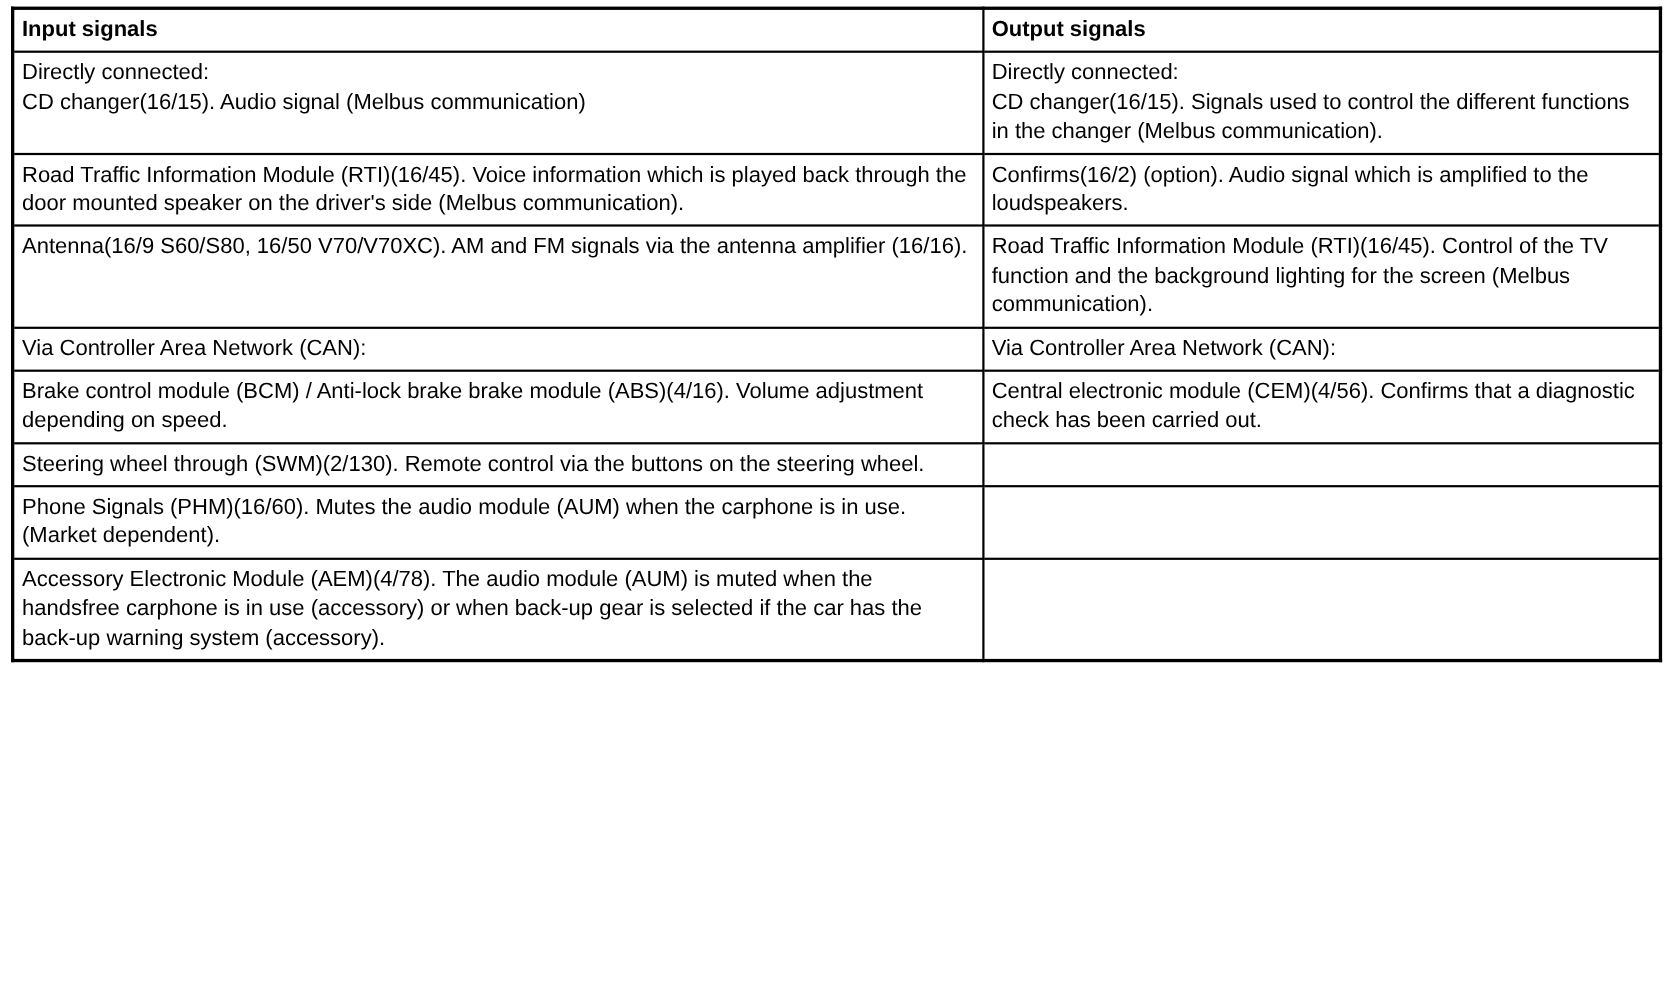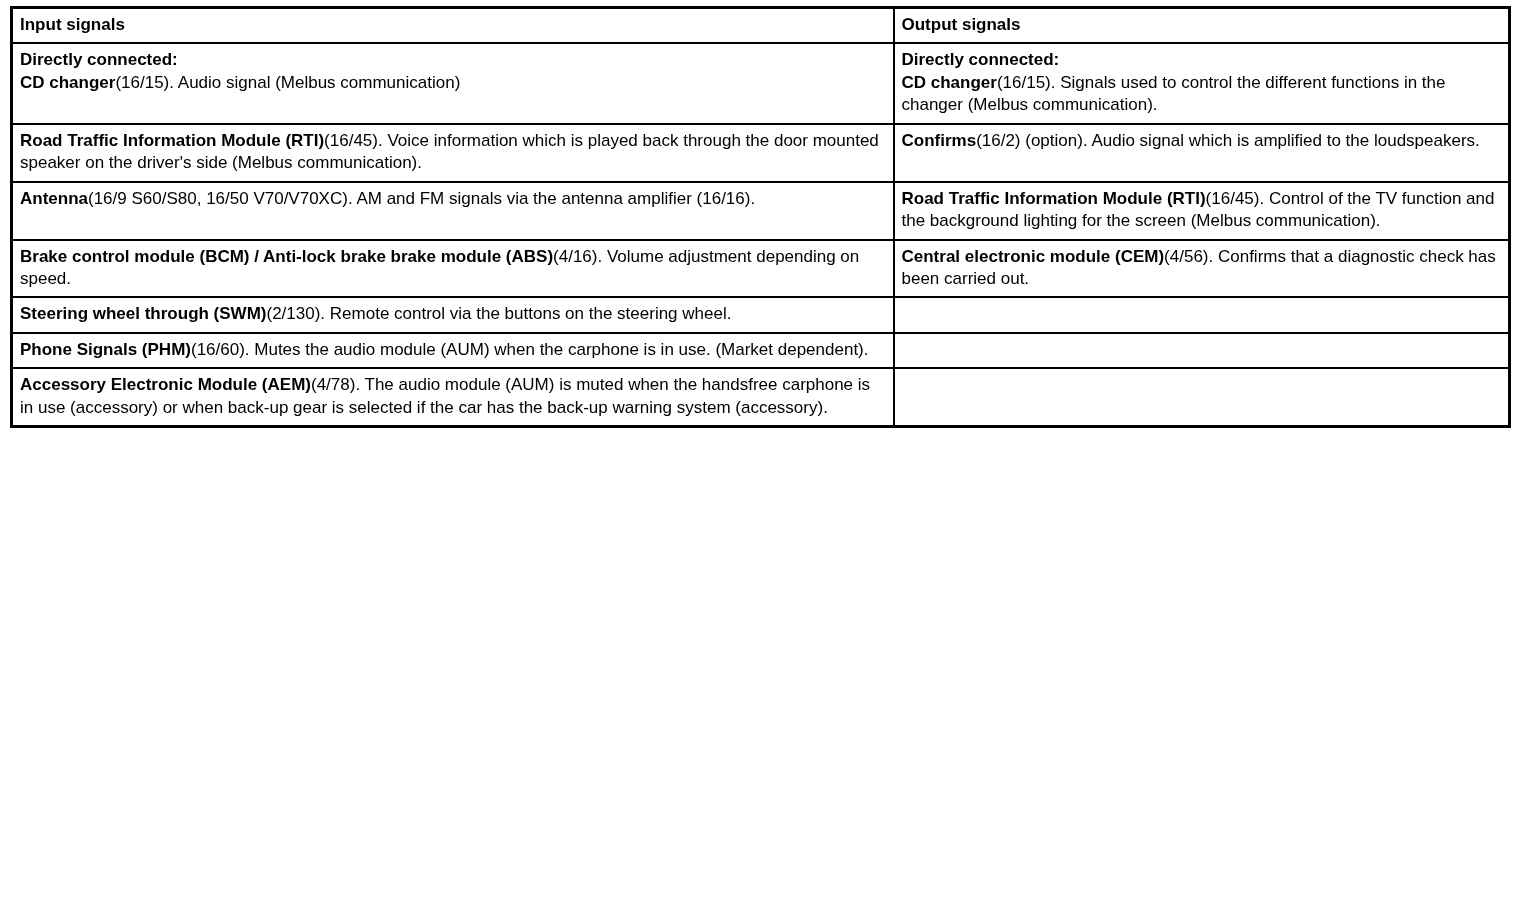"Input signals" table.signals td { font-size: 17px -> 20px }
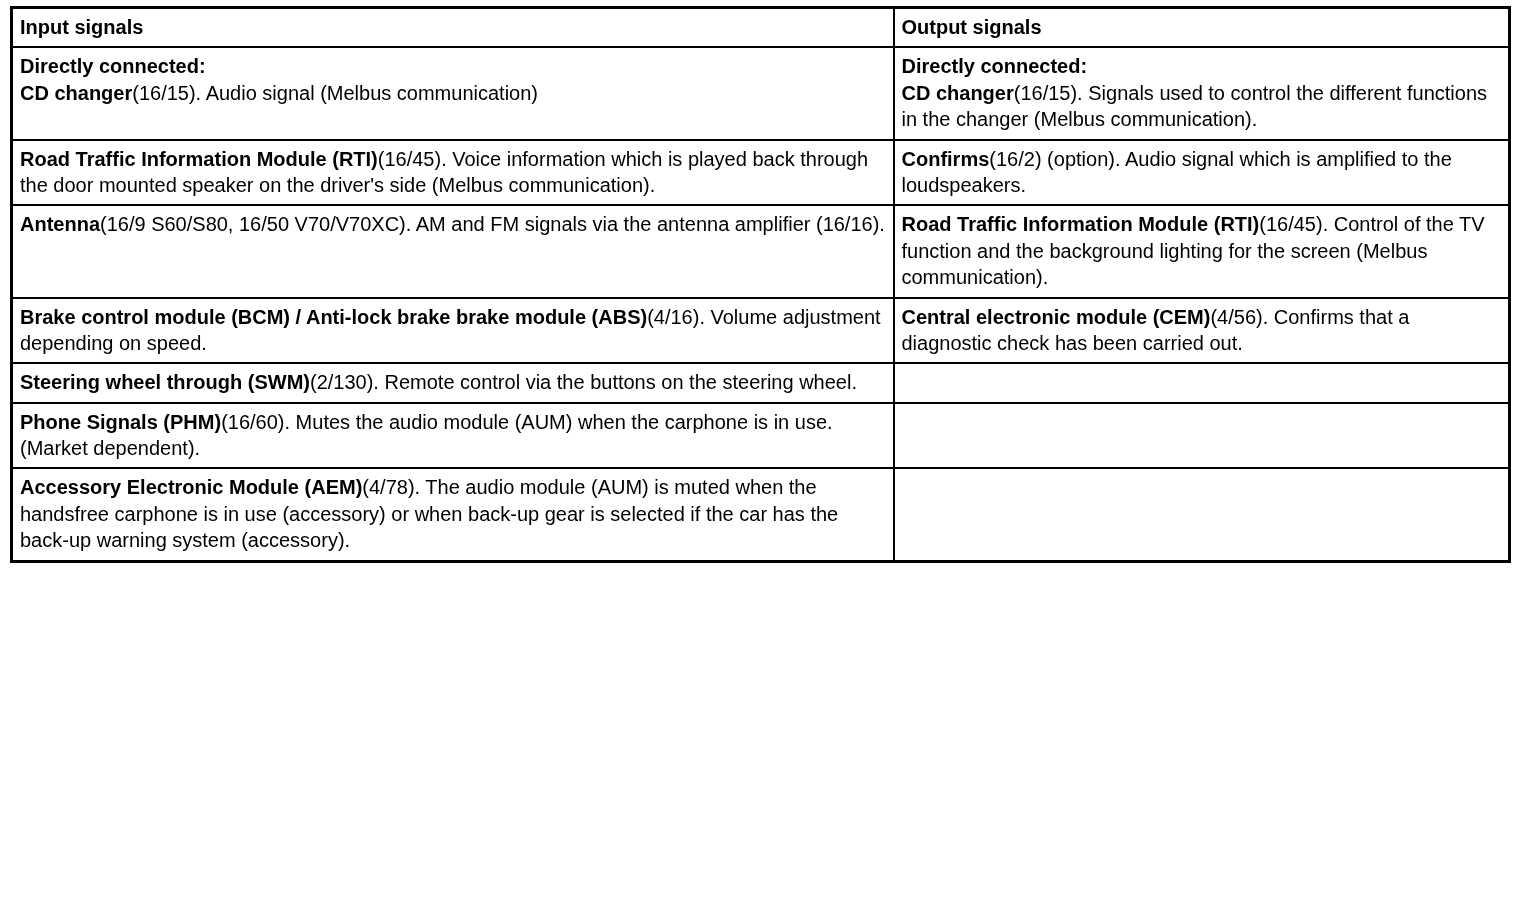"Directly connected:" b { font-weight: bold -> normal }
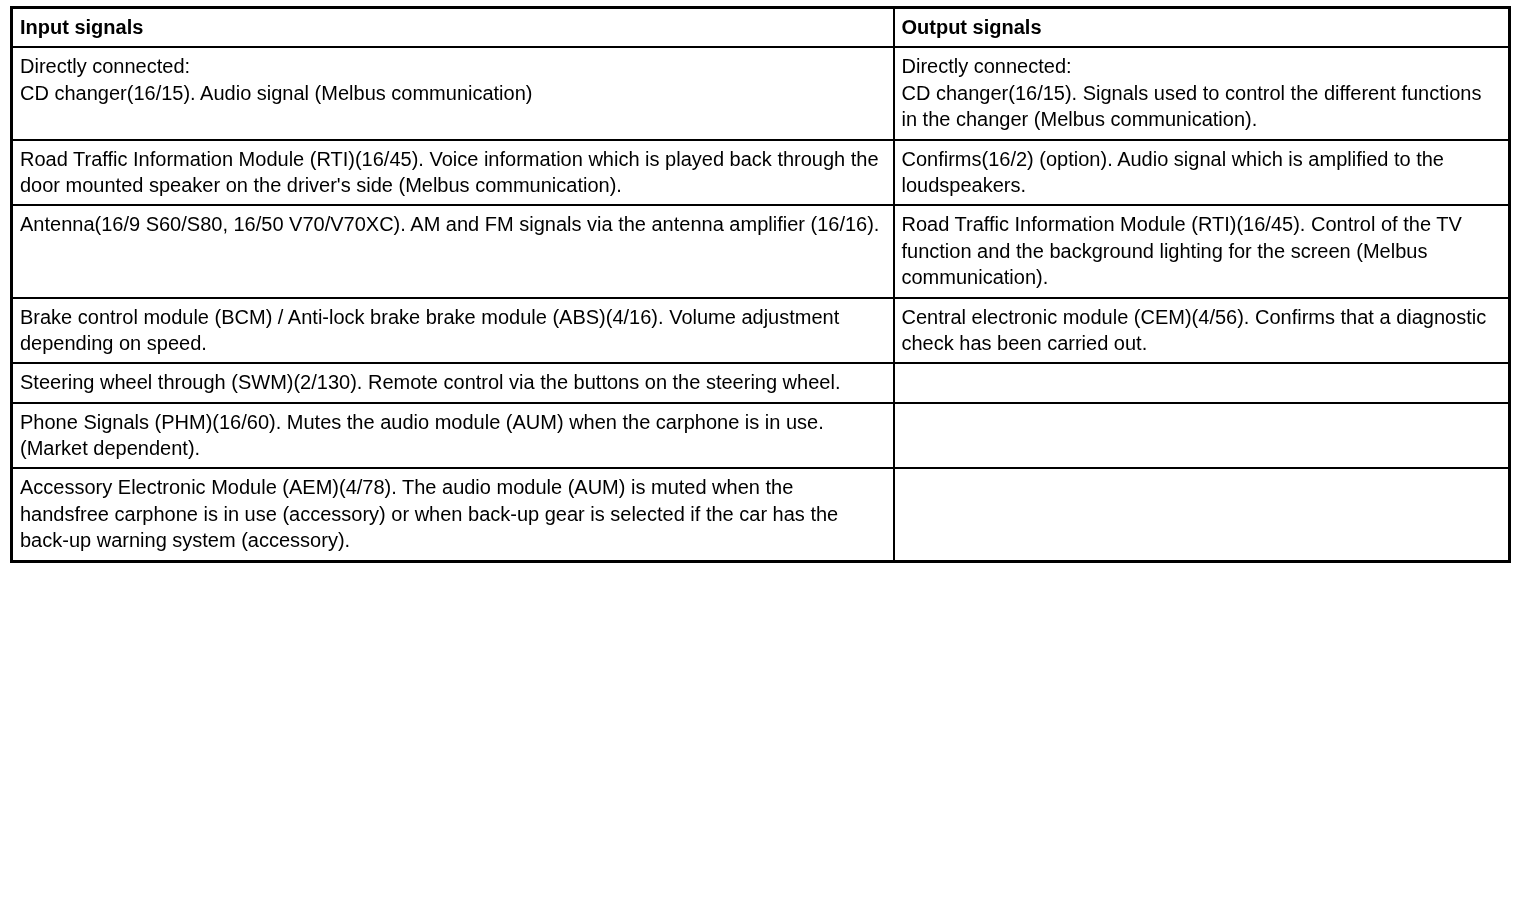"Via Controller Area Network (CAN):" tr { html: none -> <tr> <td> <p><b>Via Controller Area Network (CAN):</b></p> </td> <td> <p><b>Via Controller Area Network (CAN):</b></p> </td> </tr> }
